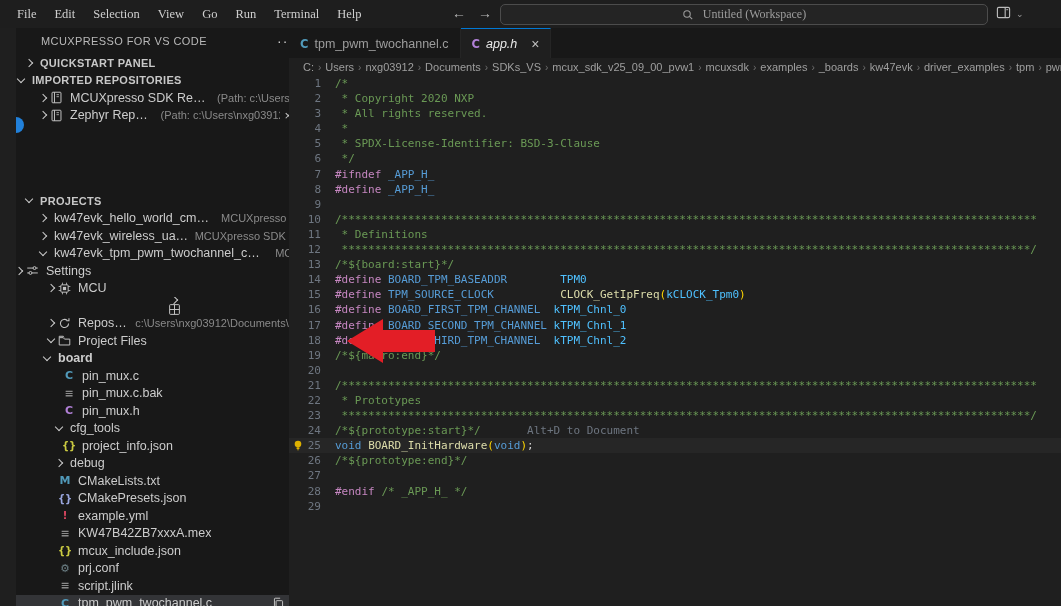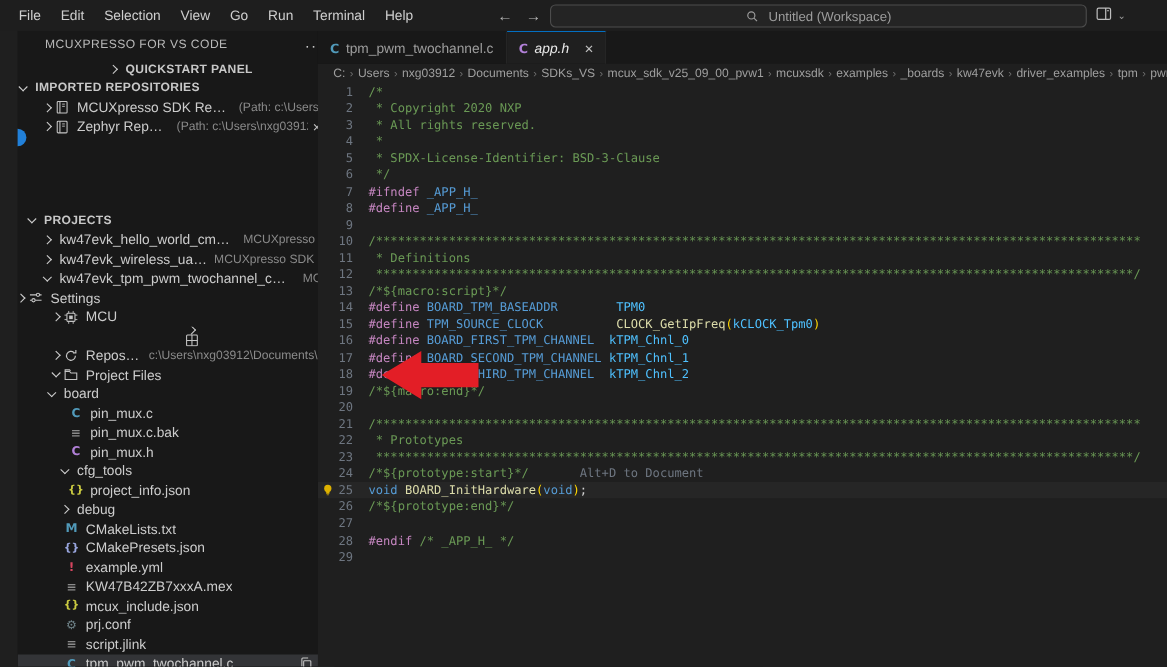"File" .titlebar { font-family: none -> Liberation Serif, serif }
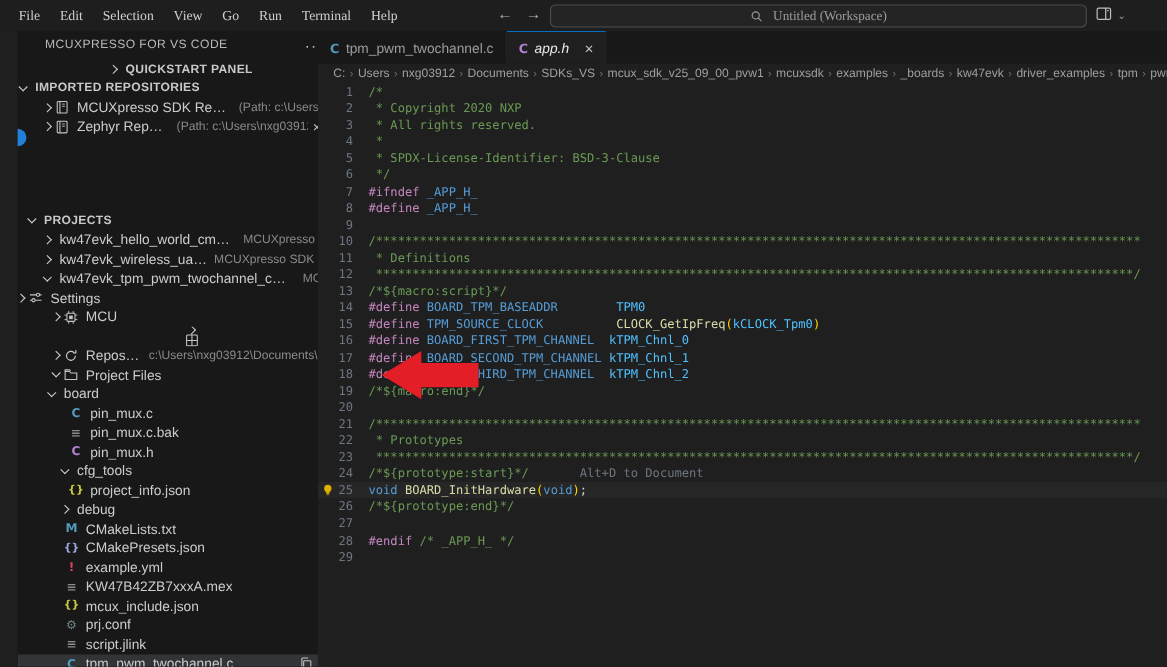"QUICKSTART PANEL" div.sb-row { justify-content: center -> none }
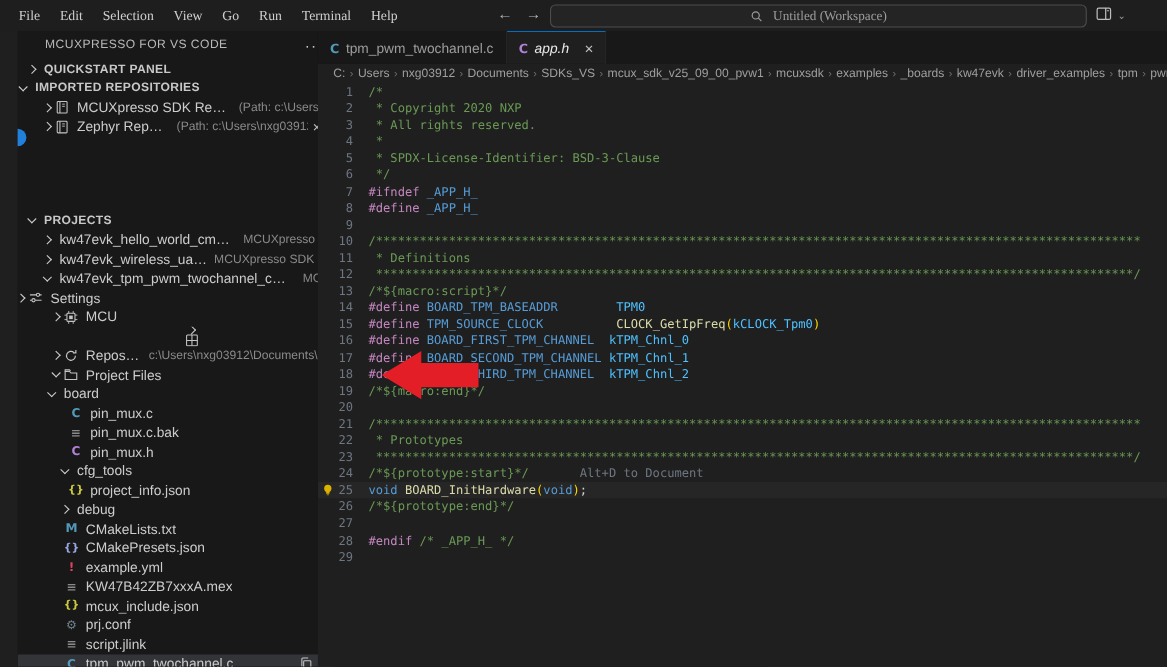"/*${macro:script}*/" span.s-c { text: macro:script -> board:start }
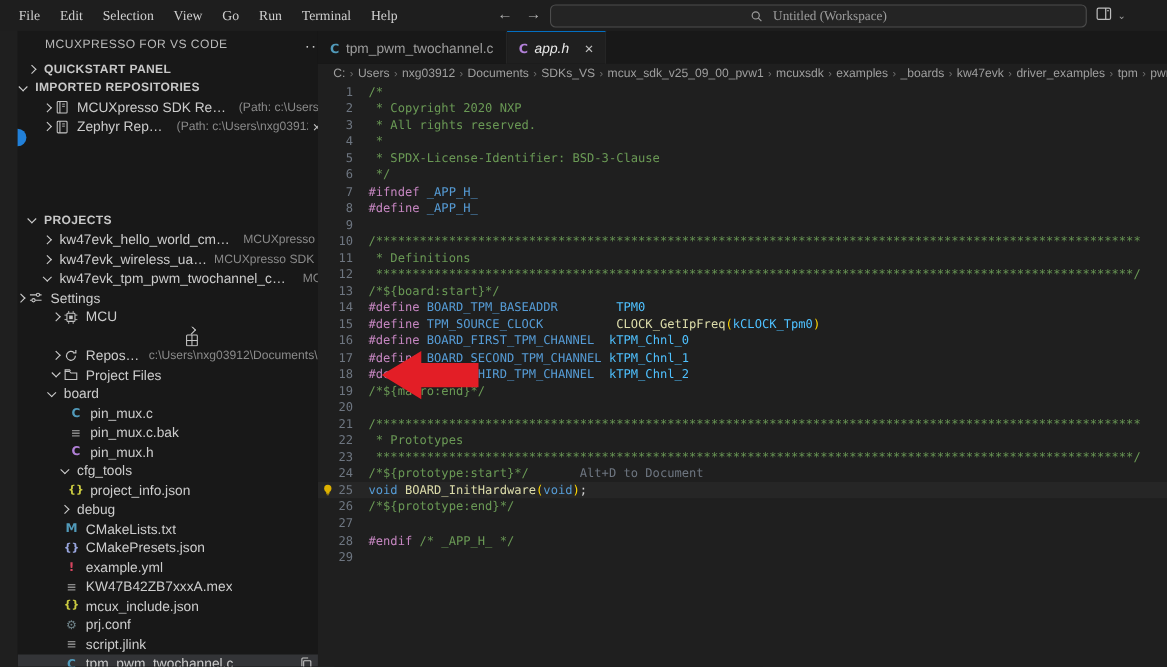"board" div.sb-row { font-weight: none -> bold }
